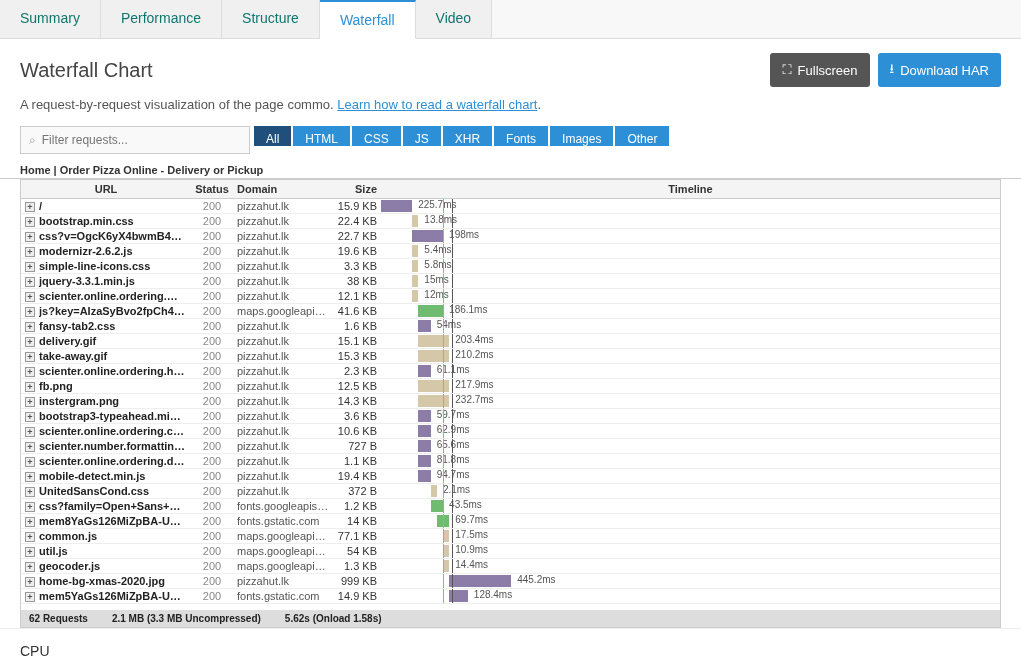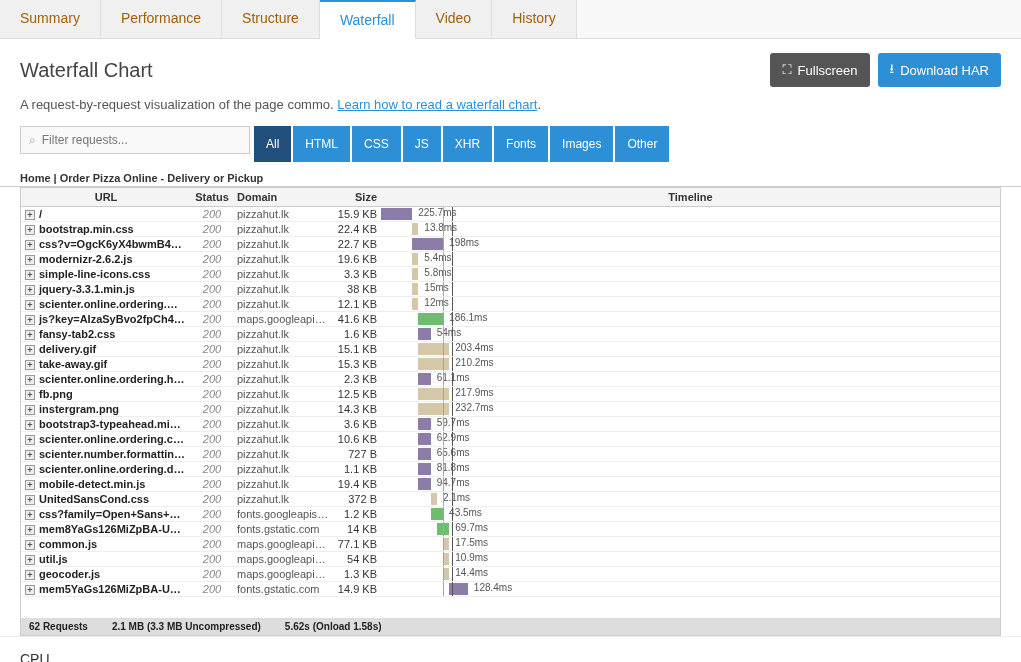"Summary" .tab { color: #a16207 -> #0f766e }
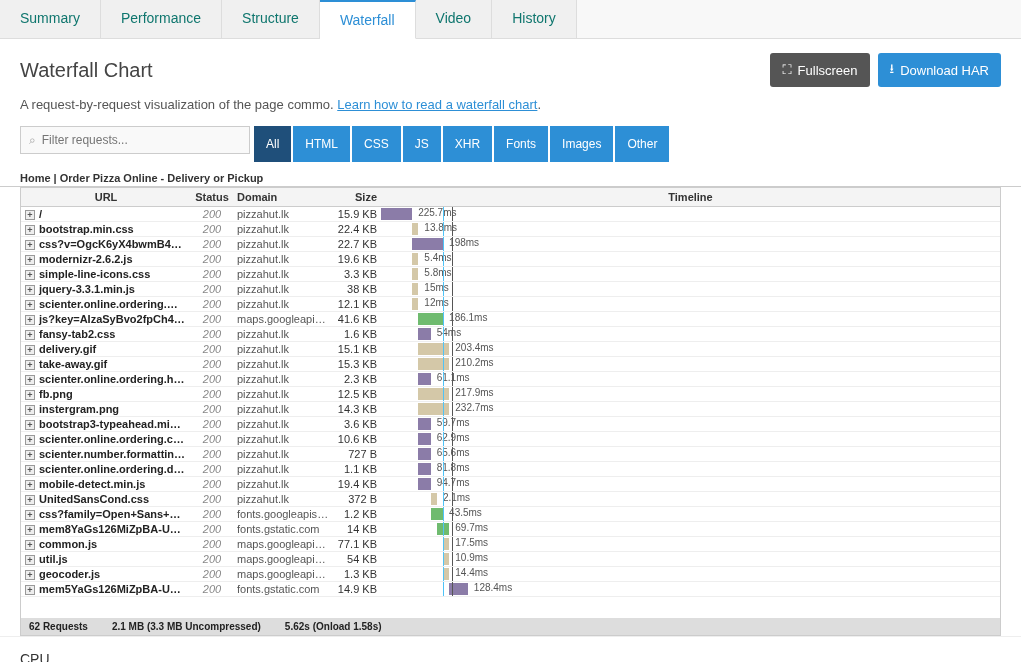"History" div.tab { html: <div>History</div> -> none }
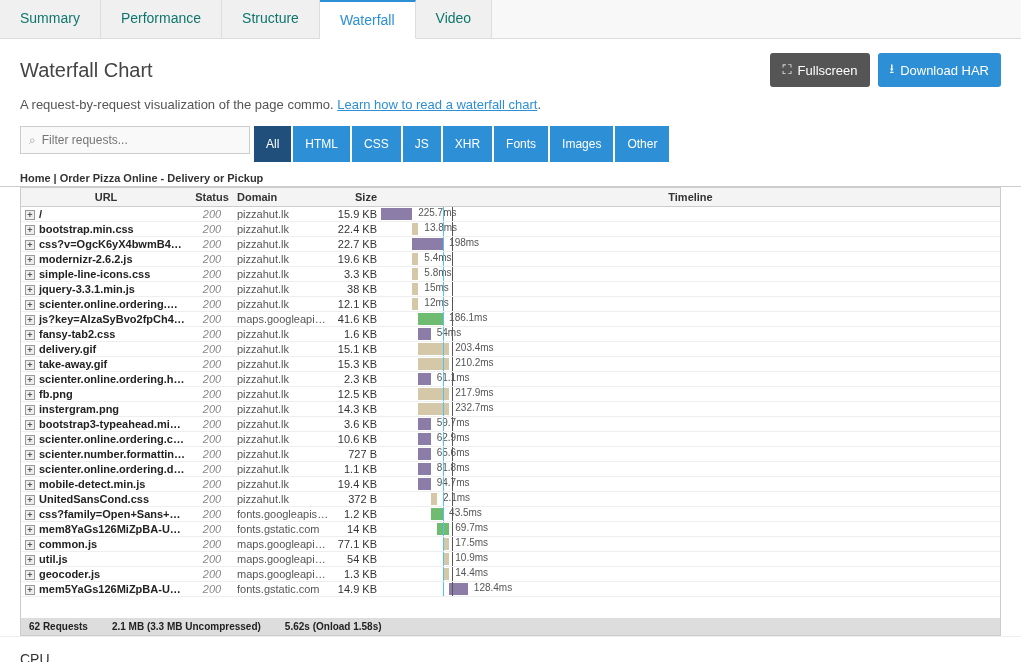"All" .fbtn { height: 36px -> 20px }
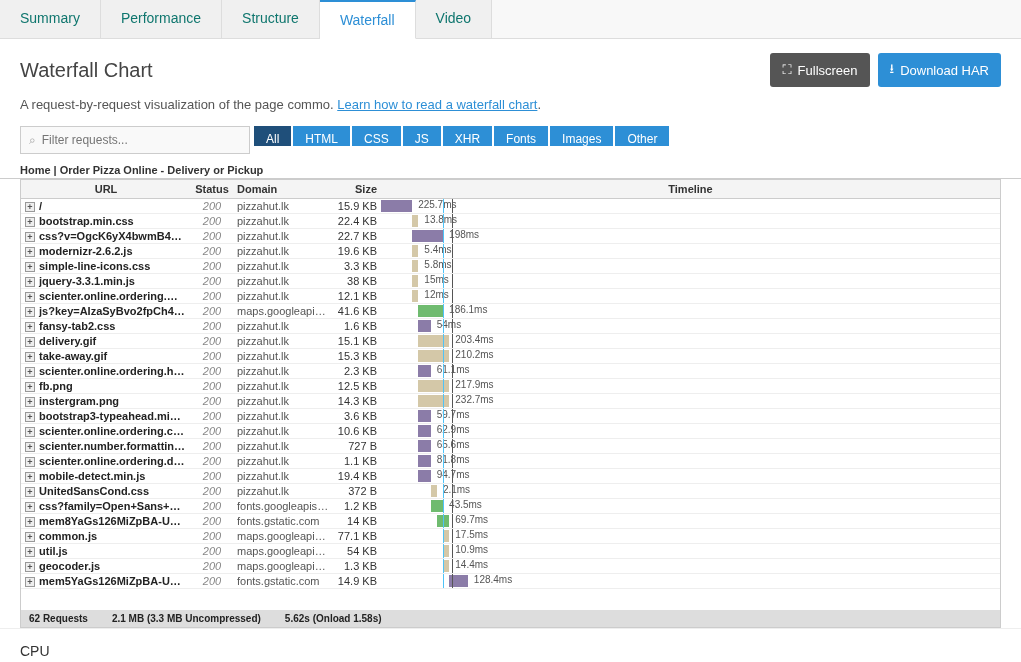"200" .status-cell { font-style: italic -> none }
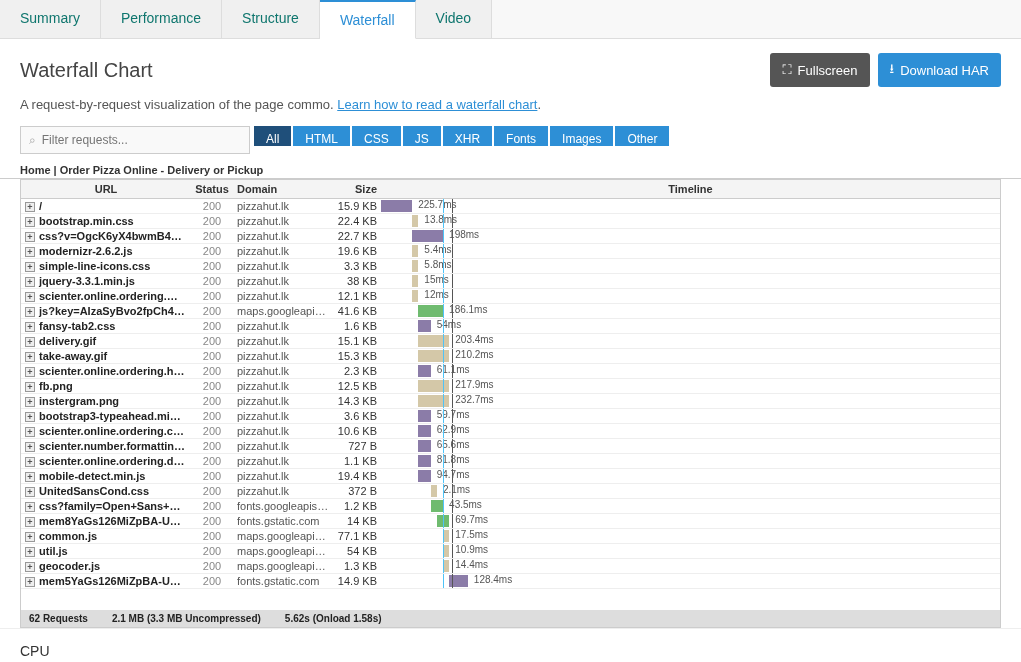"+ home-bg-xmas-2020.jpg" tr { html: none -> <tr> <td><span>+</span>home-bg-xmas-2020.jpg</td> <td>200</td> <td>pizzahut.lk</td> <td>999 KB</td> <td> <div></div> <span>445.2ms</span> <div></div> <div></div> </td> </tr> }
